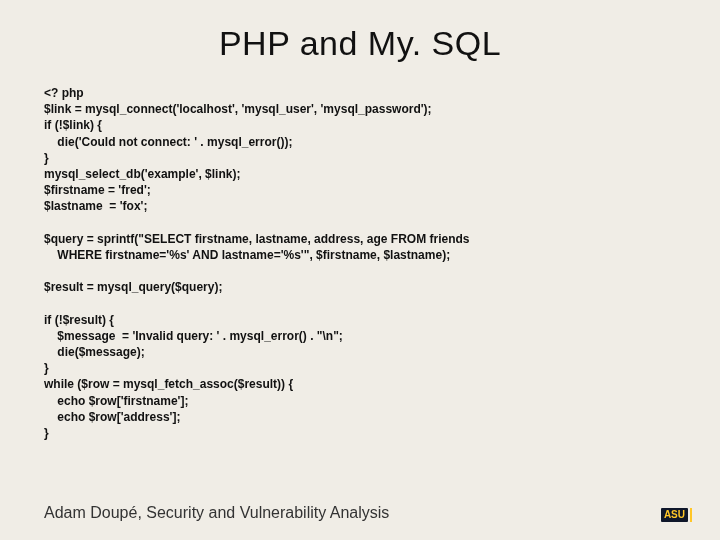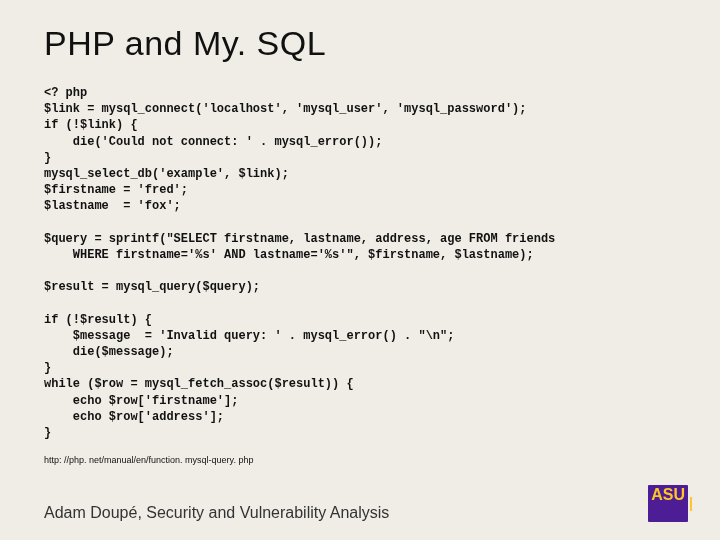"PHP and My. SQL" .title { text-align: none -> center }
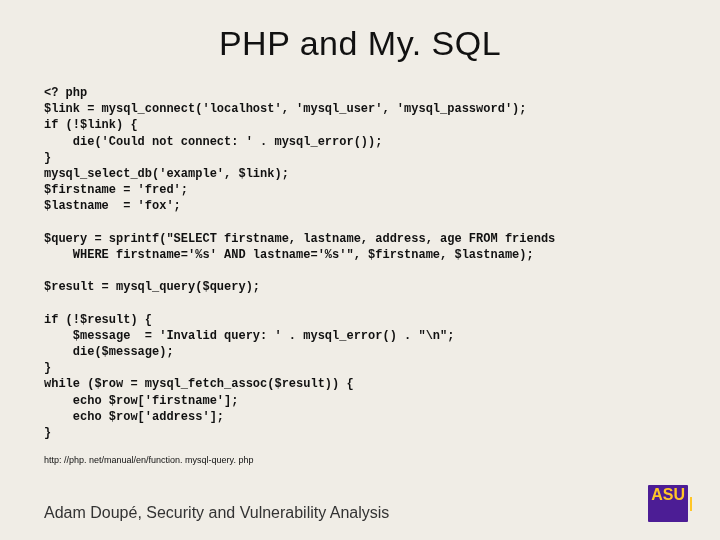"<? php" .code { font-family: Liberation Mono, monospace -> Liberation Sans, sans-serif }
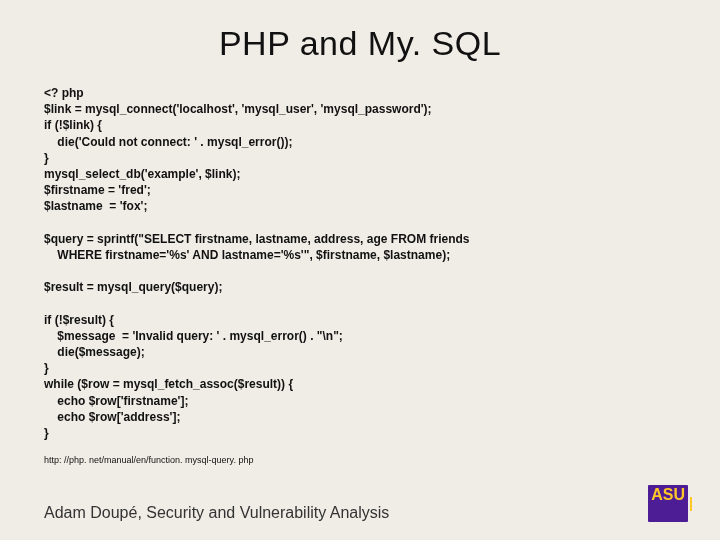"http: //php. net/manual/en/function." div.url { html: <div>http: //php. net/manual/en/function. mysql-query. php</div> -> none }
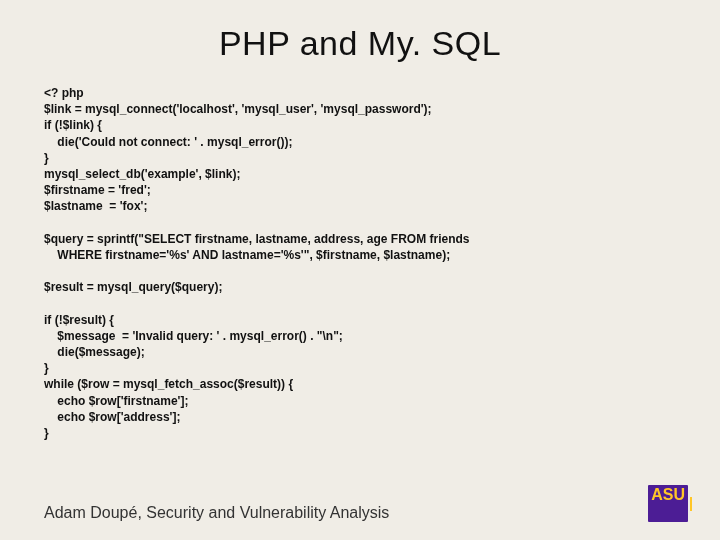"ASU" .logo-box { background: #4c1d95 -> #0f172a; font-size: 16px -> 10px; padding: 2px 3px 19px 3px -> 2px 3px 2px 3px }
